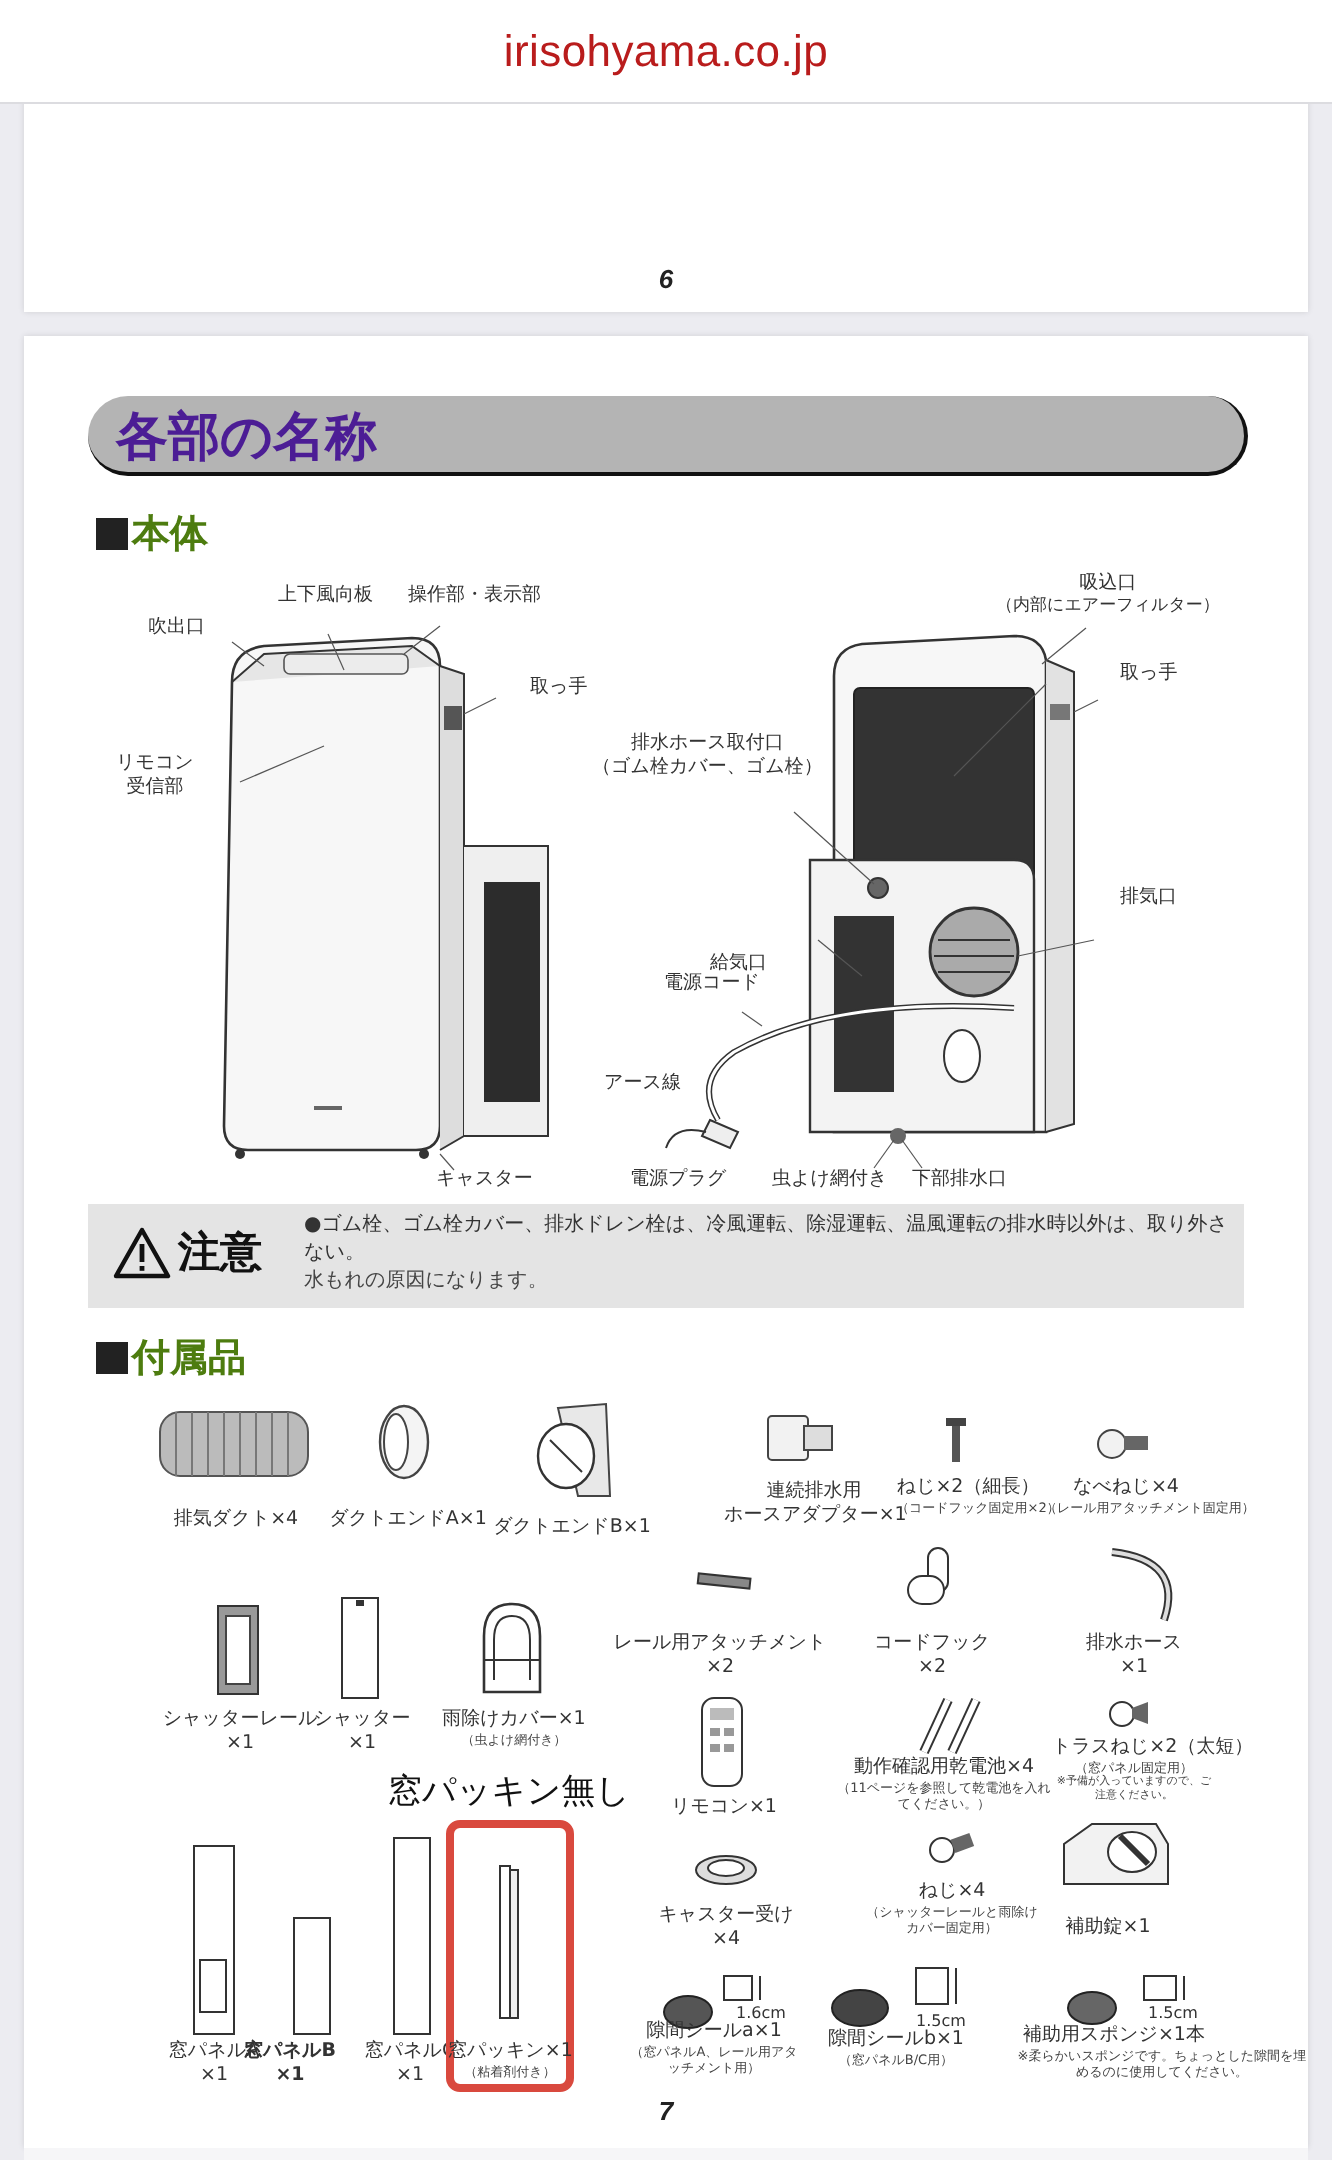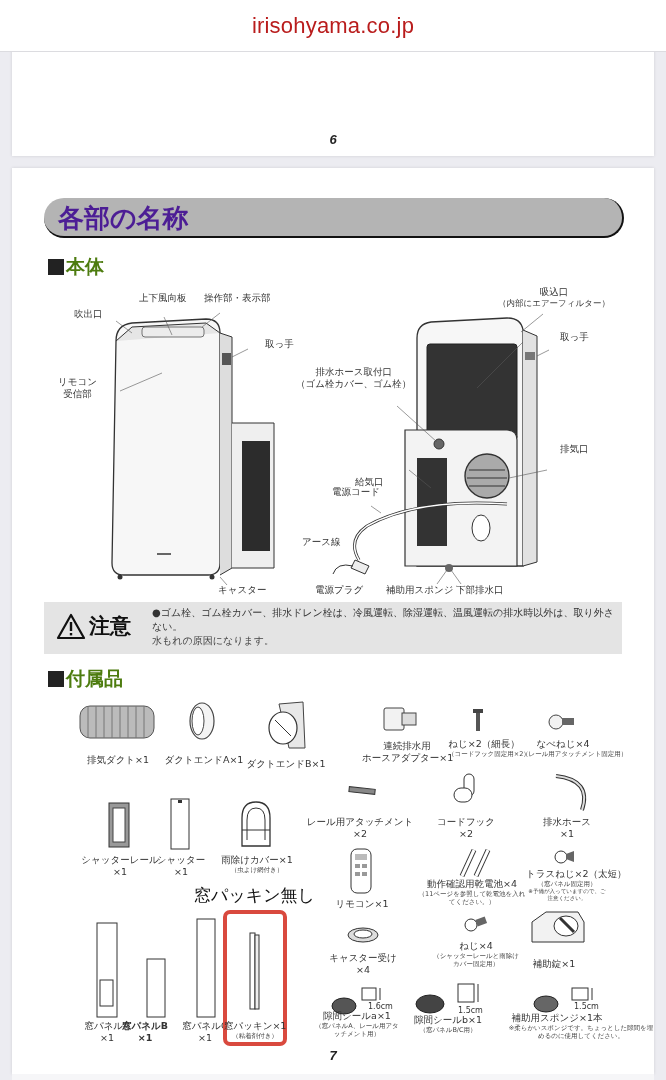"補助用スポンジ" div.lbl { text: 補助用スポンジ -> 虫よけ網付き }
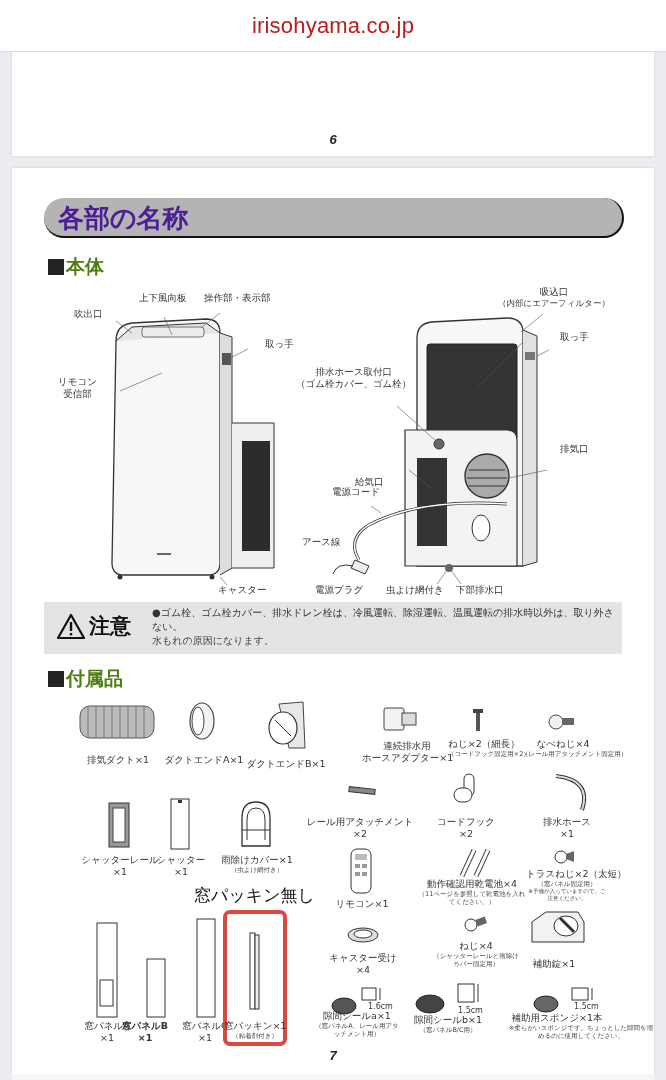"排気ダクト×1" div.lbl { text: 1 -> 4 }
